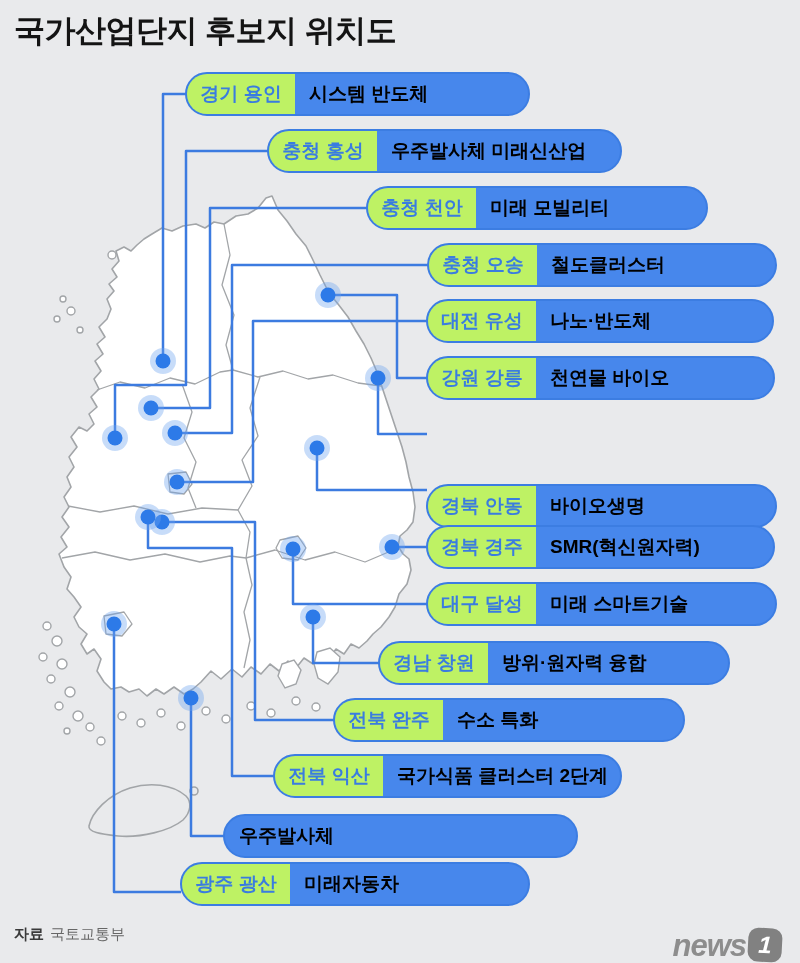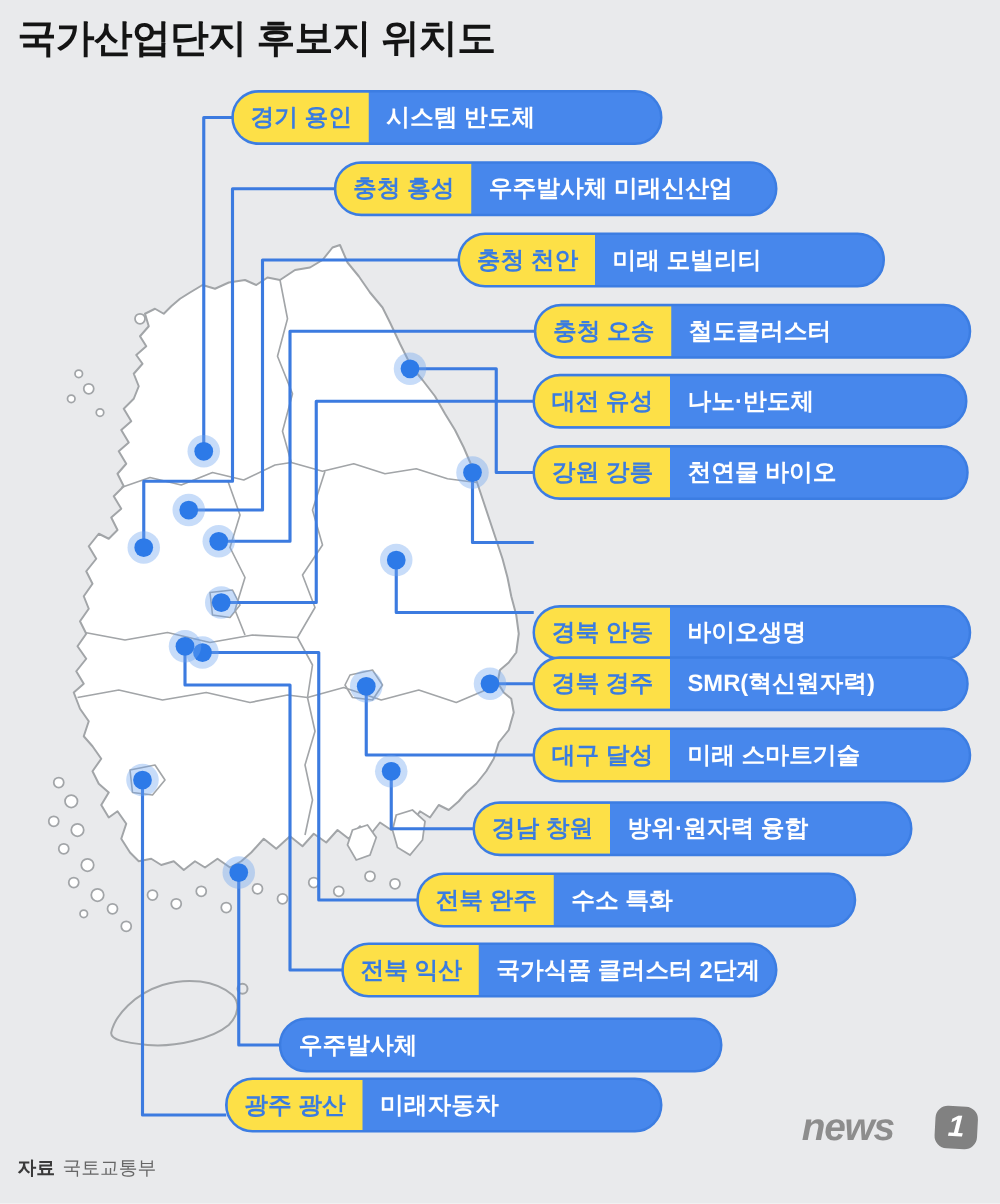"경기 용인" .pill .region { background: #fde047 -> #bef264 }
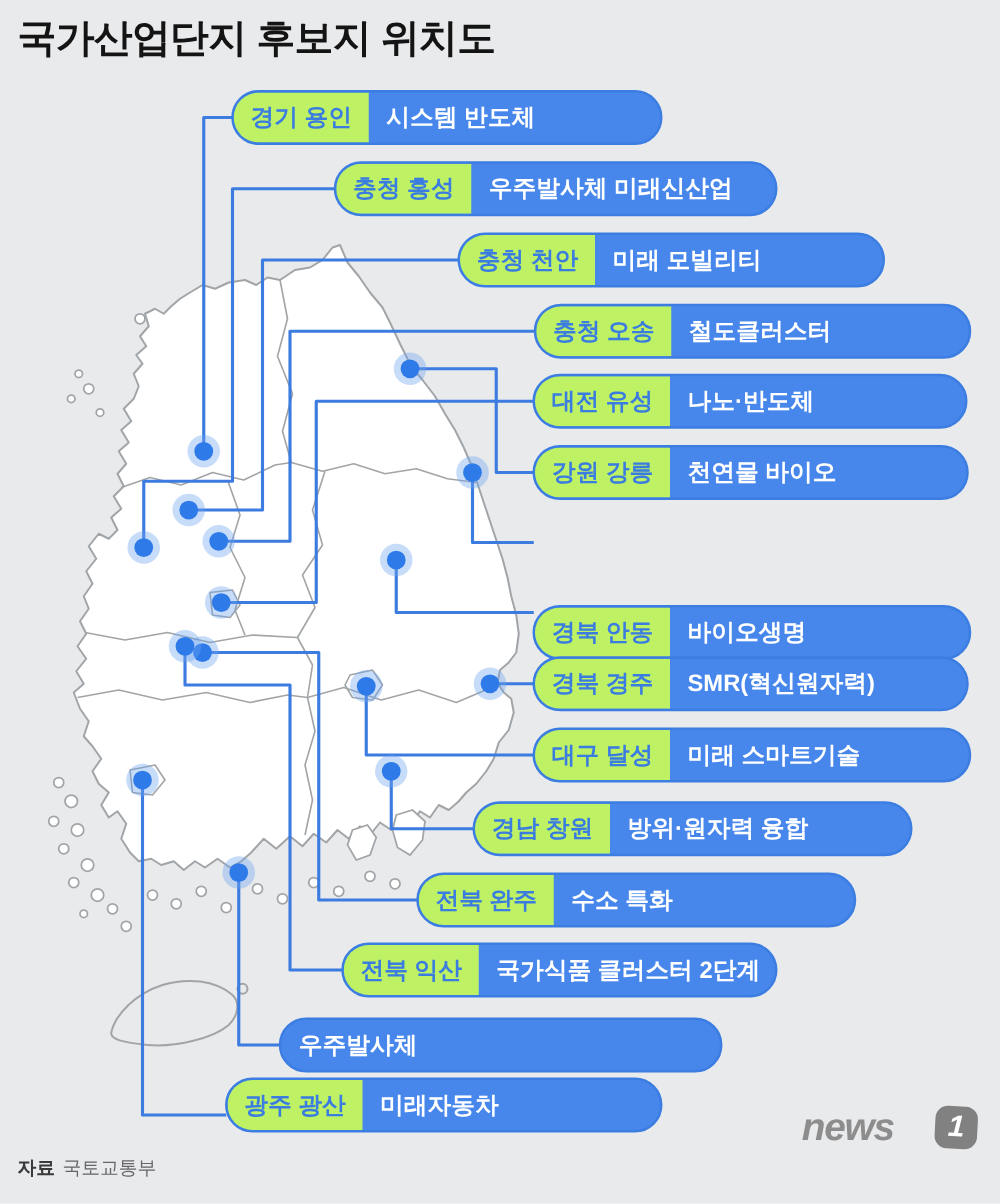"시스템 반도체" .pill .industry { color: #ffffff -> #000000 }
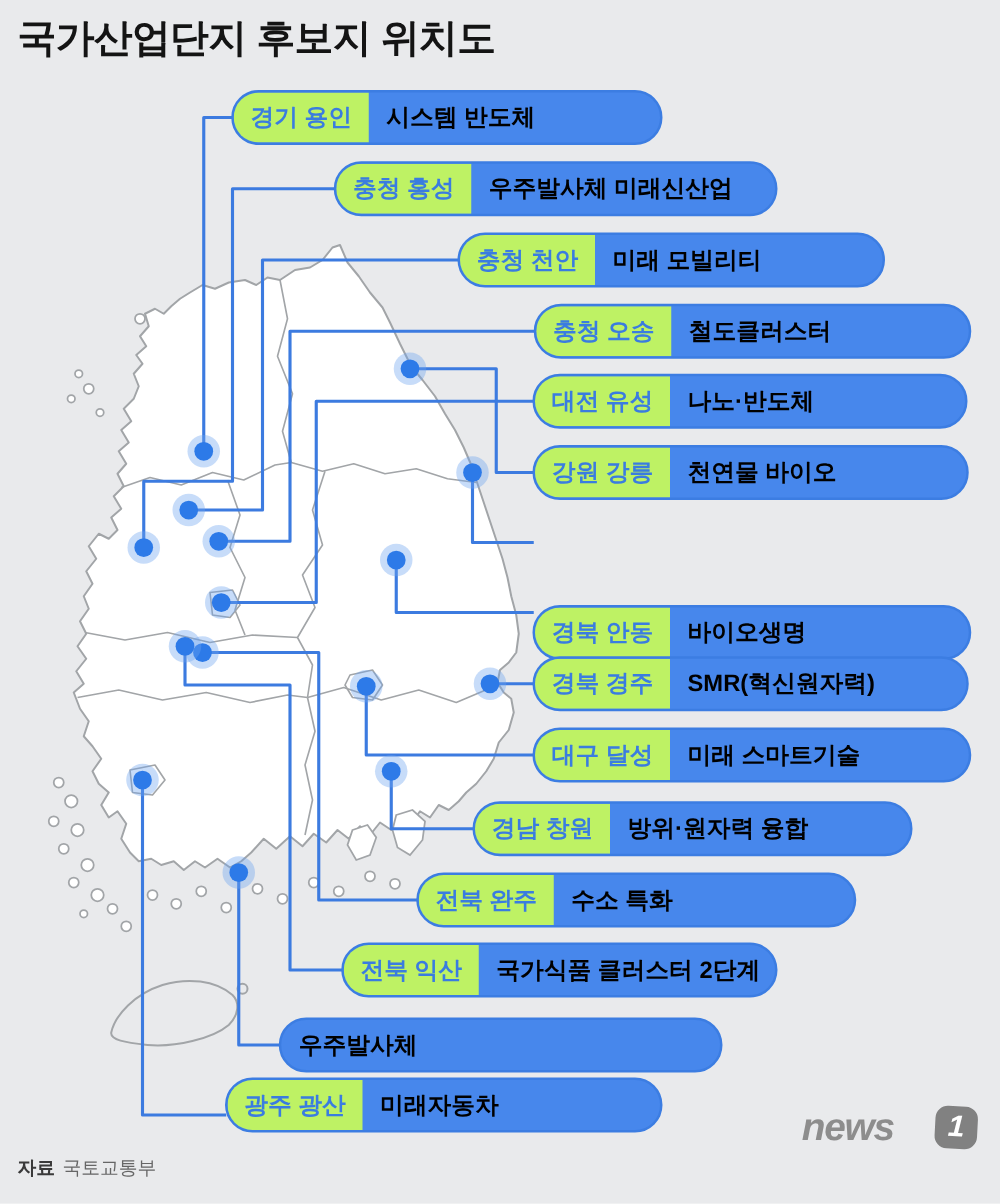"news" .logo { align-items: center -> flex-start; gap: 31px -> none; top: 884px -> 928px }
